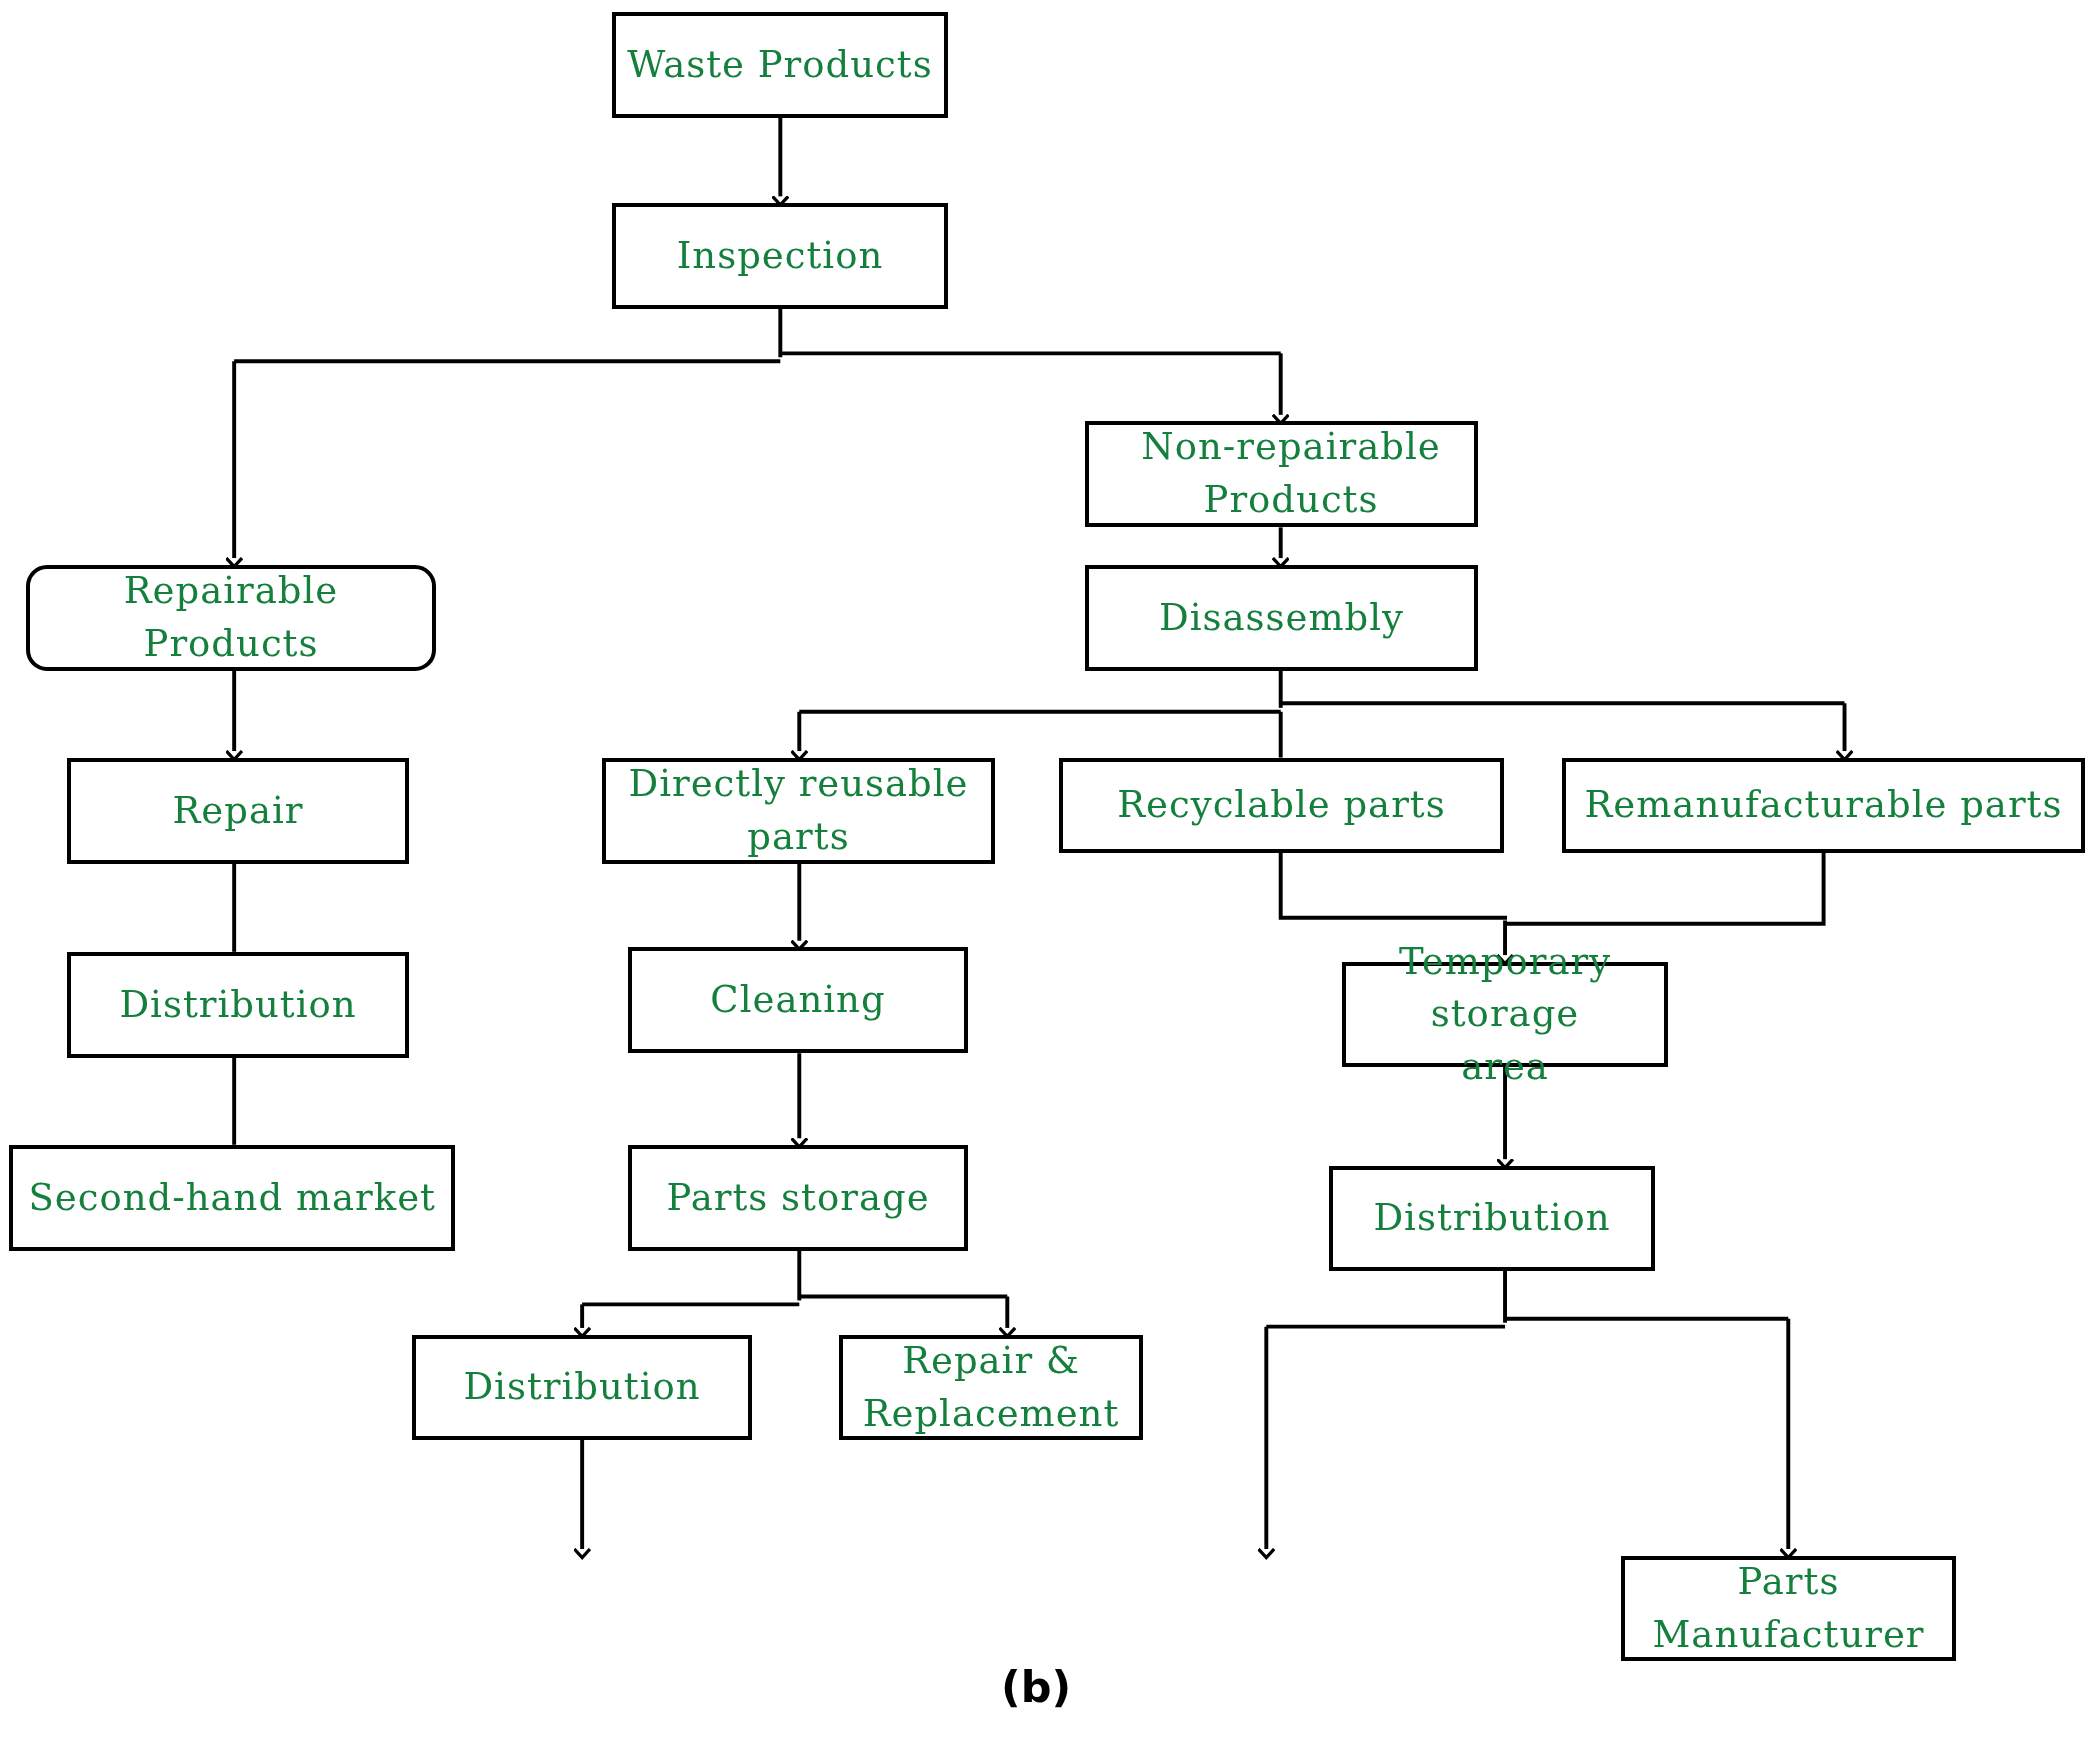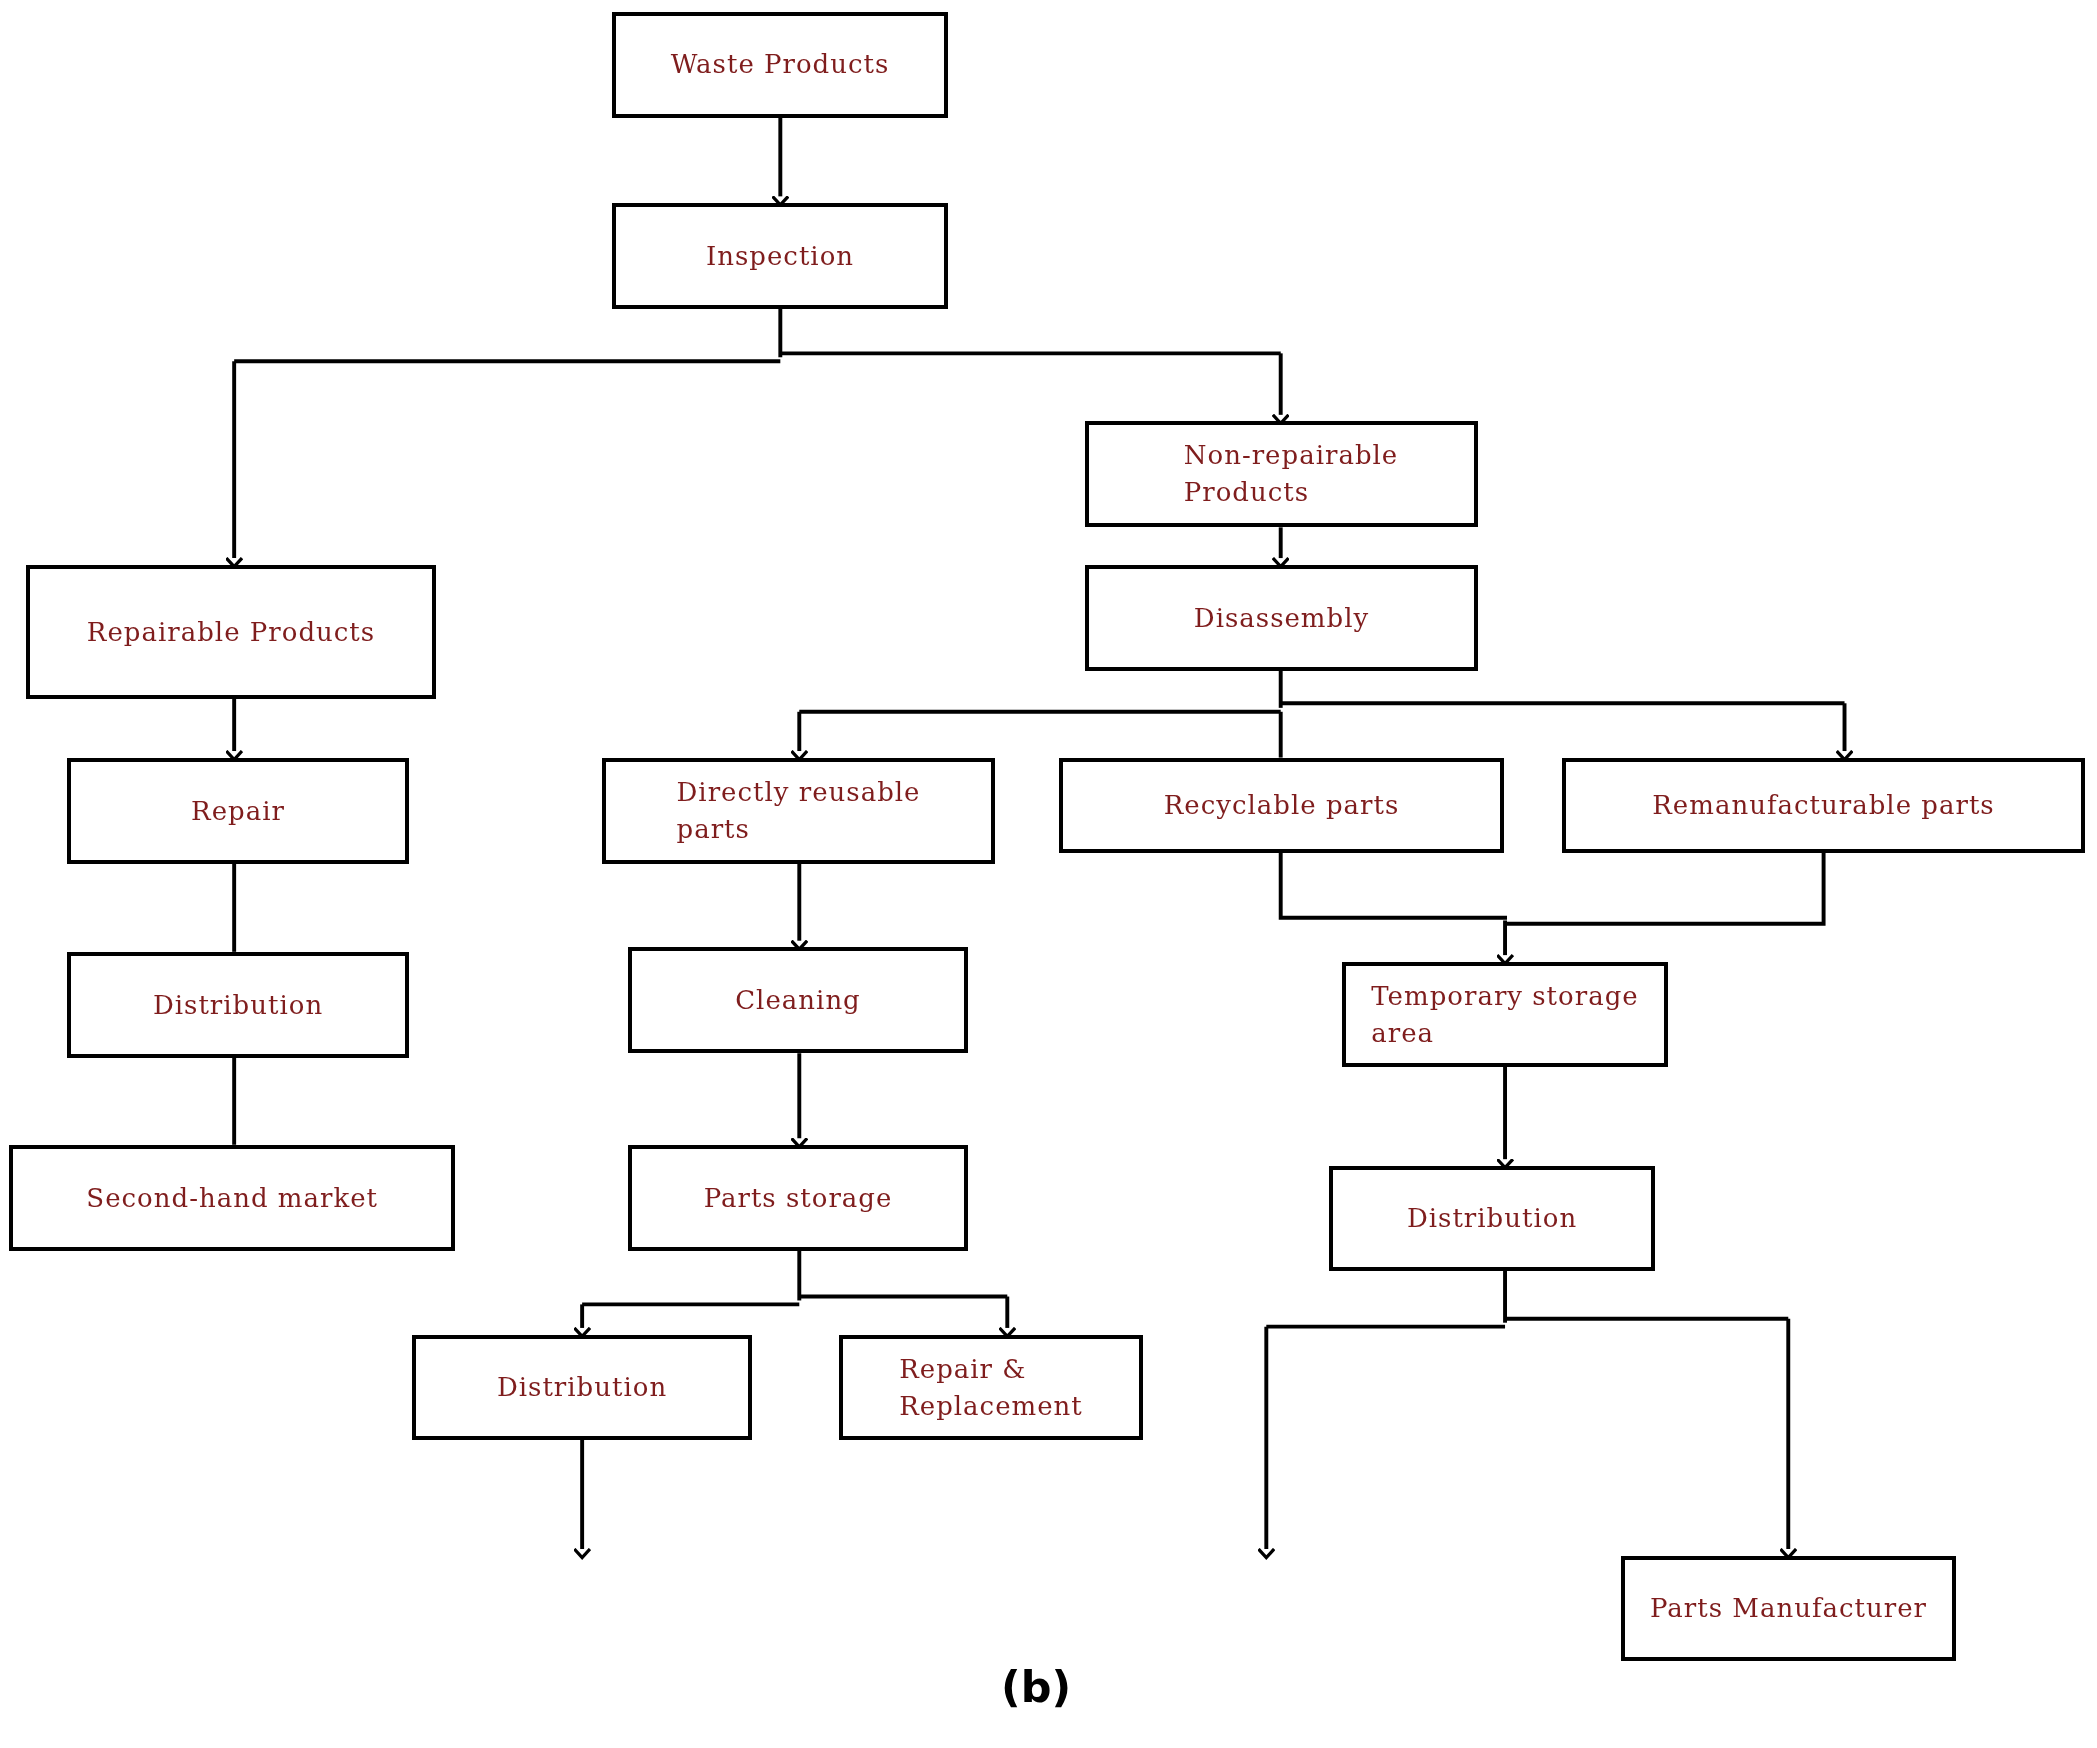"Waste Products" .node { color: #7f1d1d -> #15803d; font-size: 26px -> 37px; text-align: left -> center }
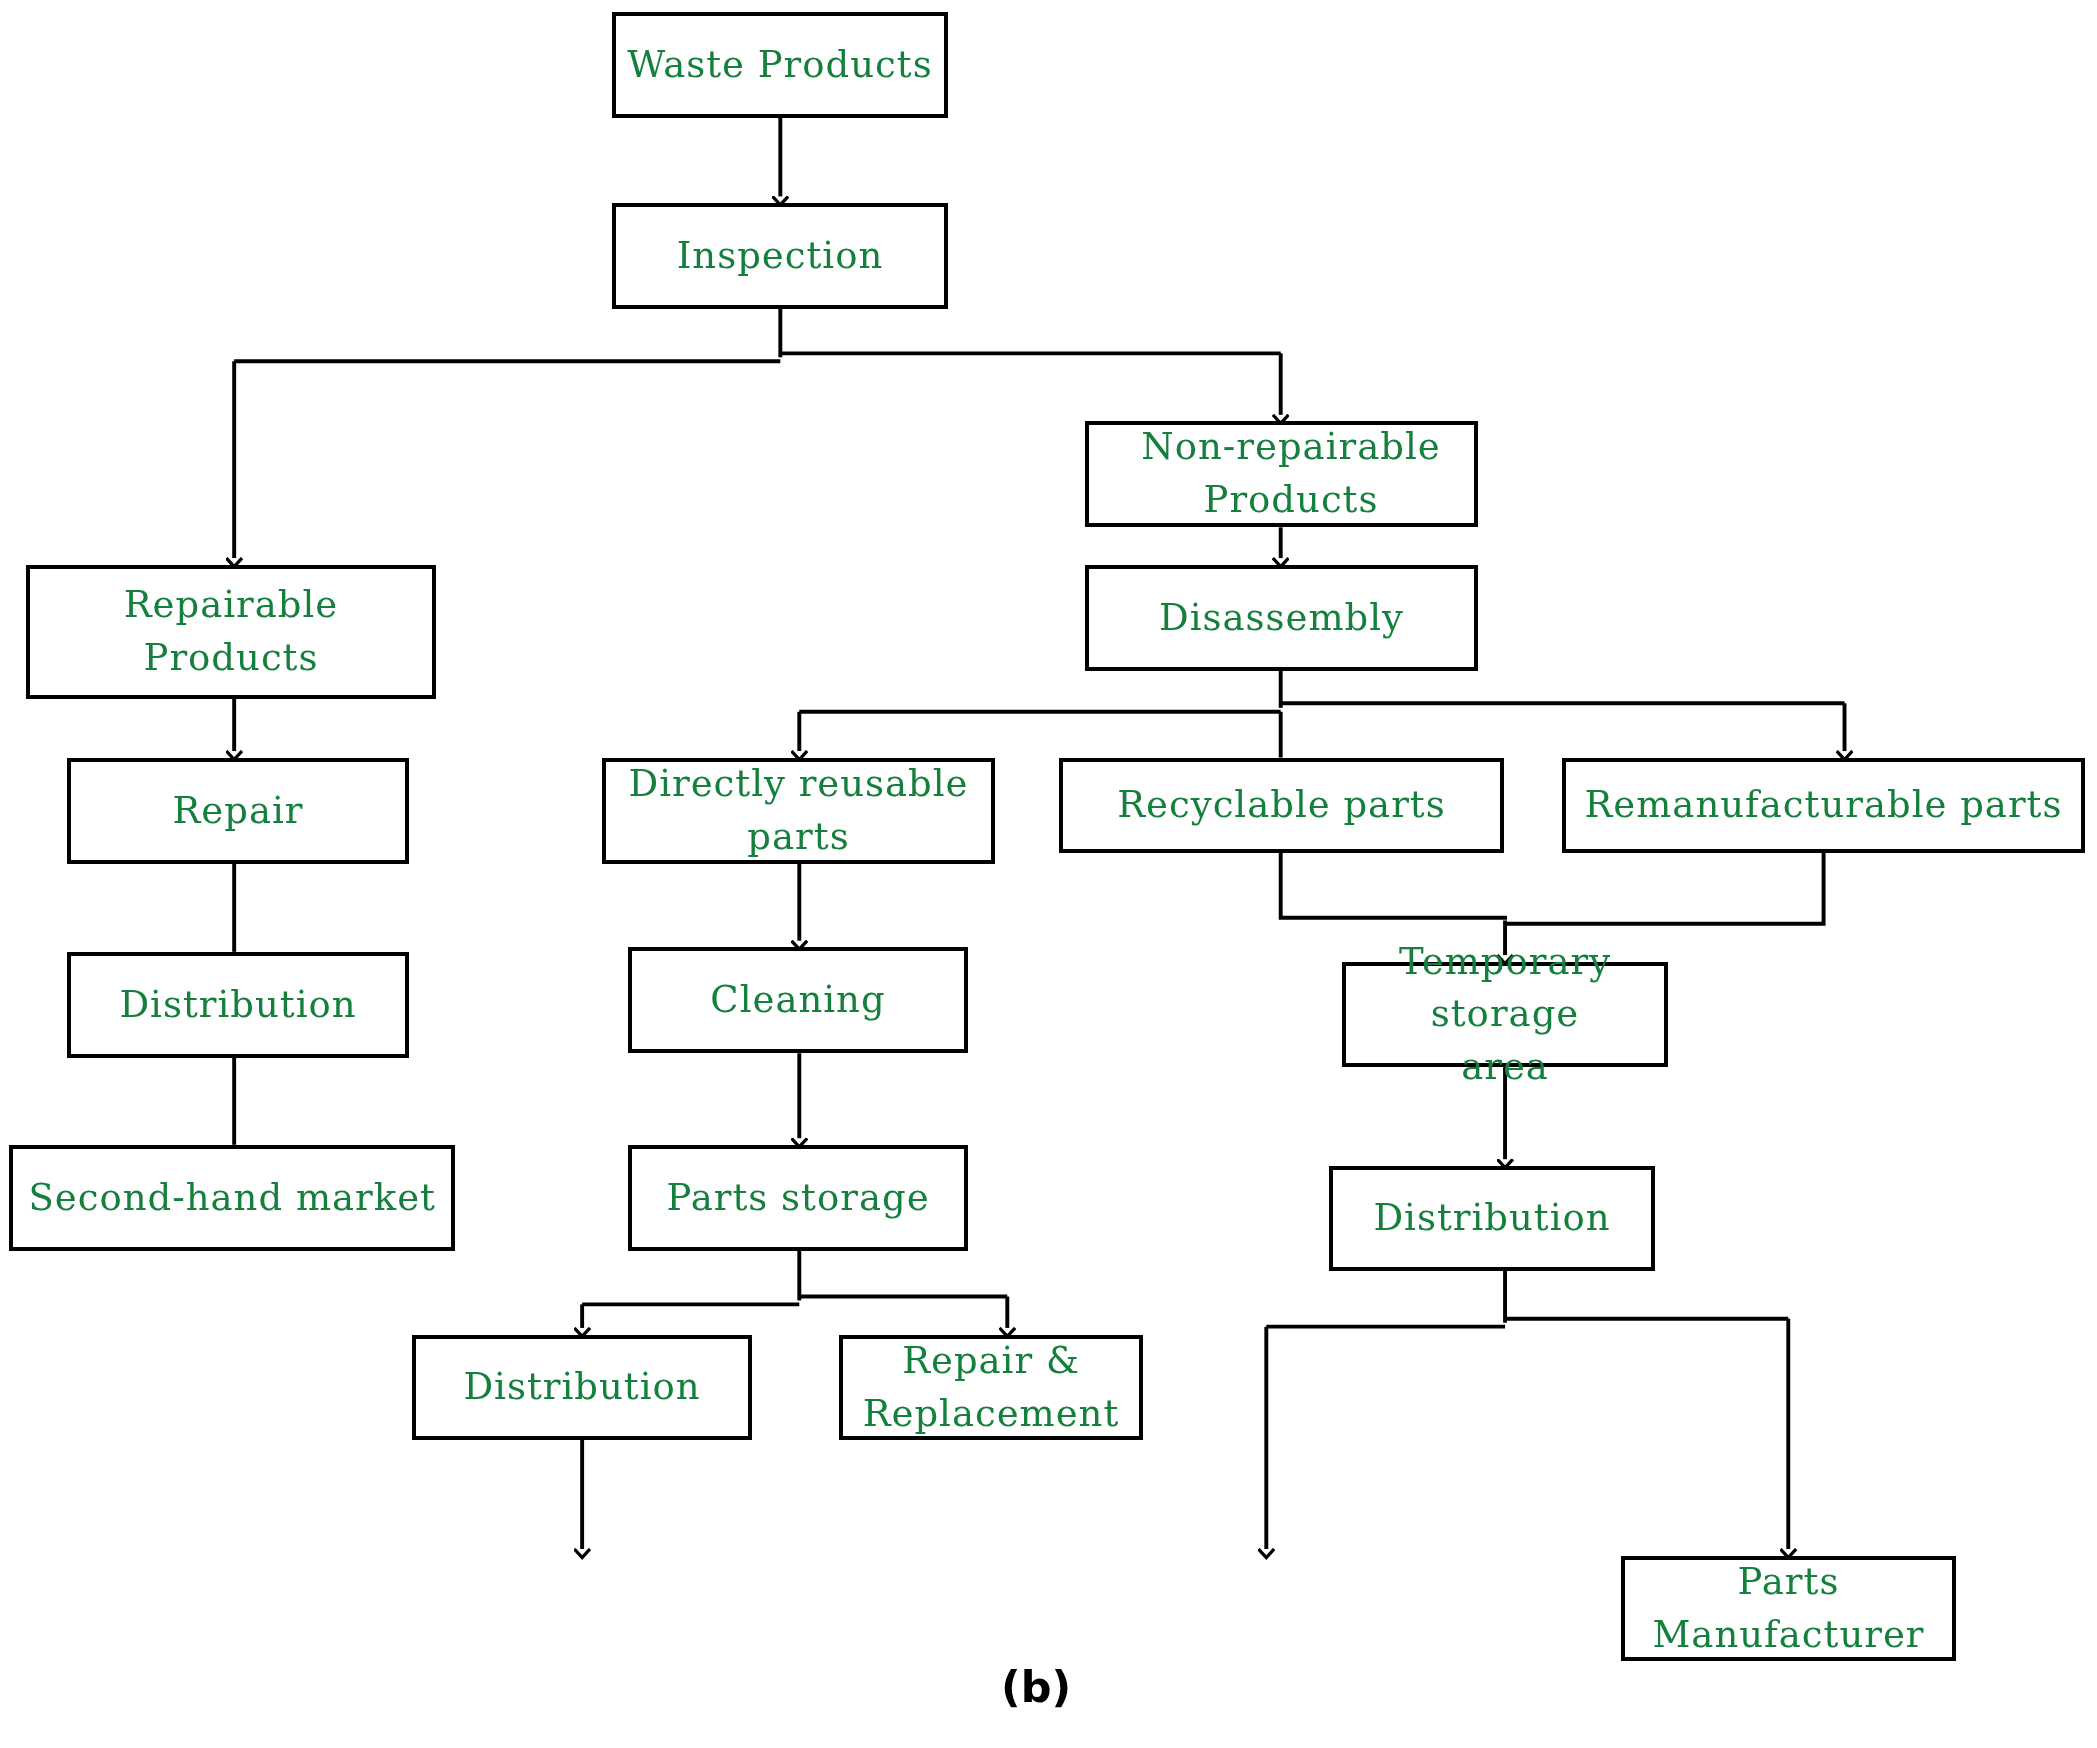"Repairable Products" div.node { border-radius: none -> 21px; height: 134px -> 106px }
